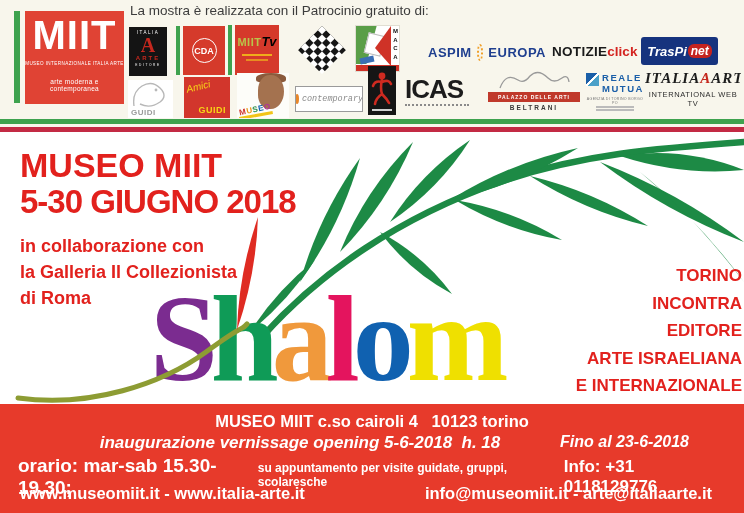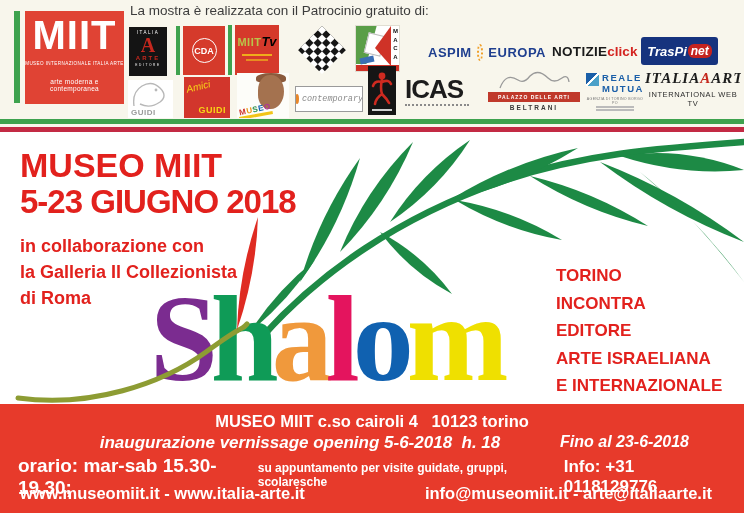"5-23 GIUGNO 2018" div.dates { text: 5-23 -> 5-30 }
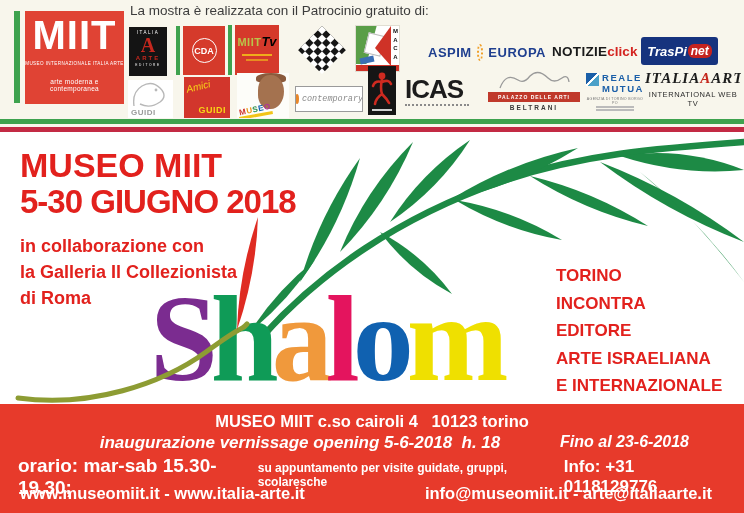"TORINO" .right-block { text-align: left -> right }
